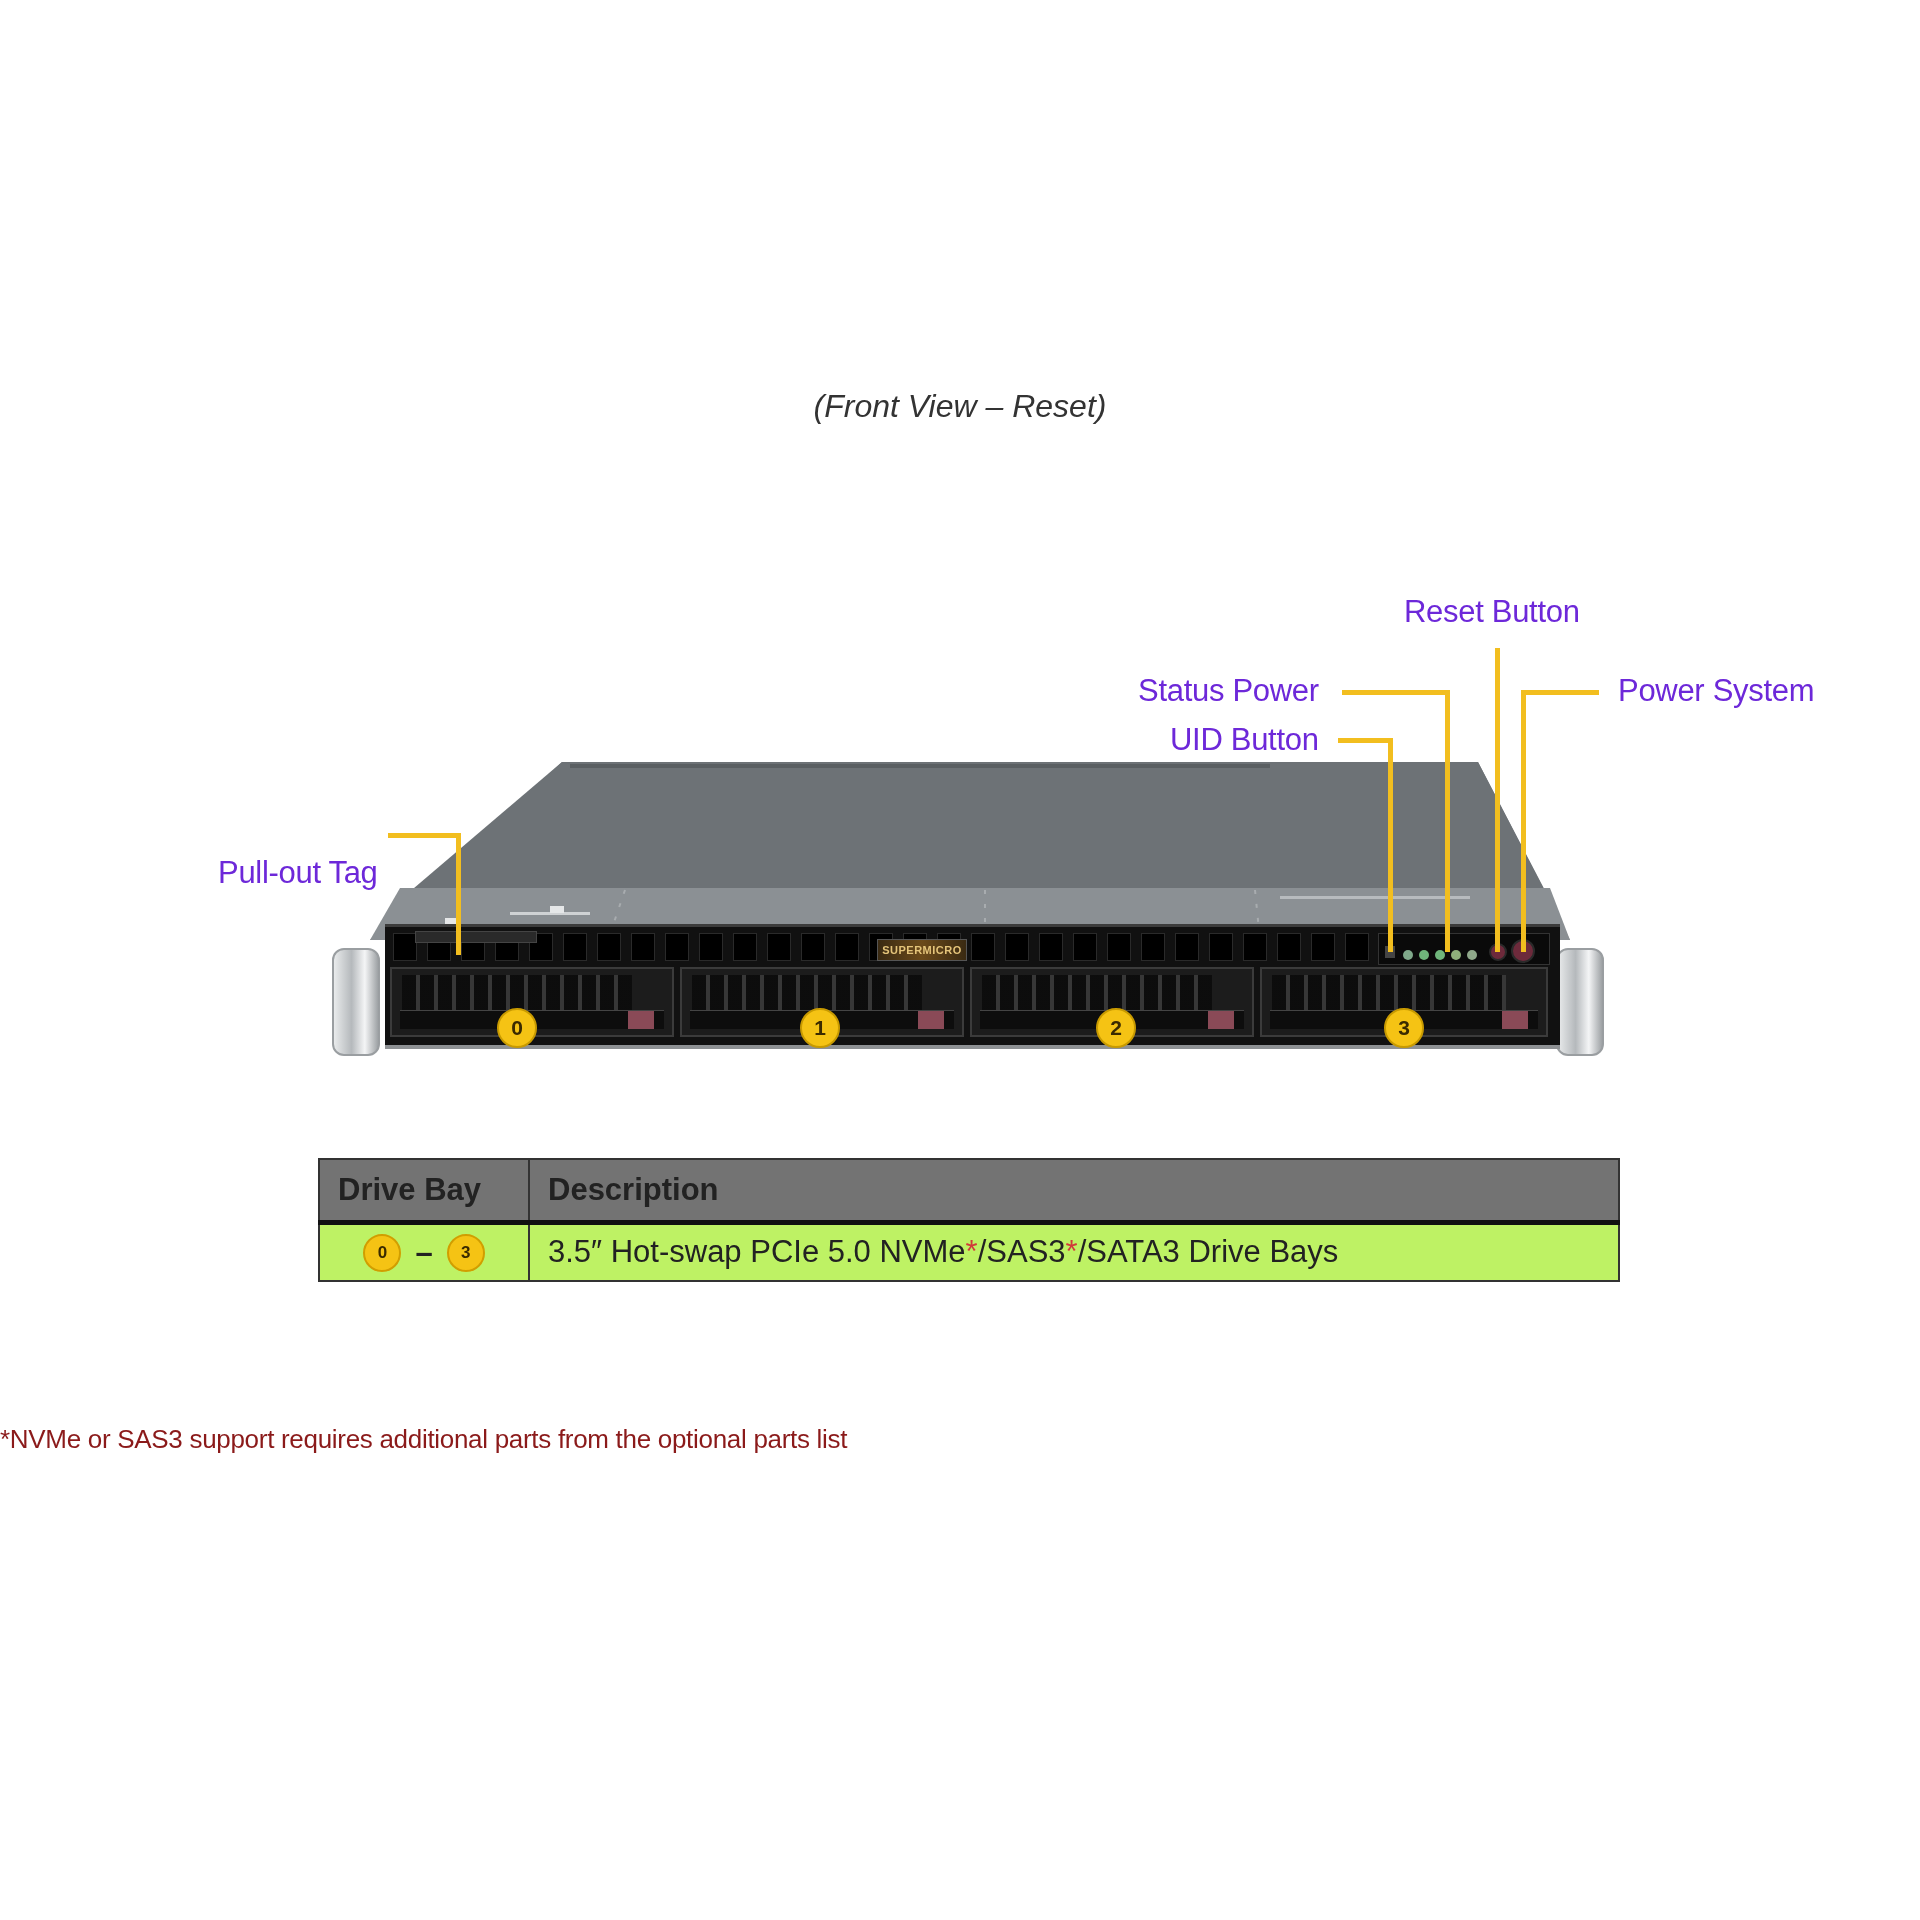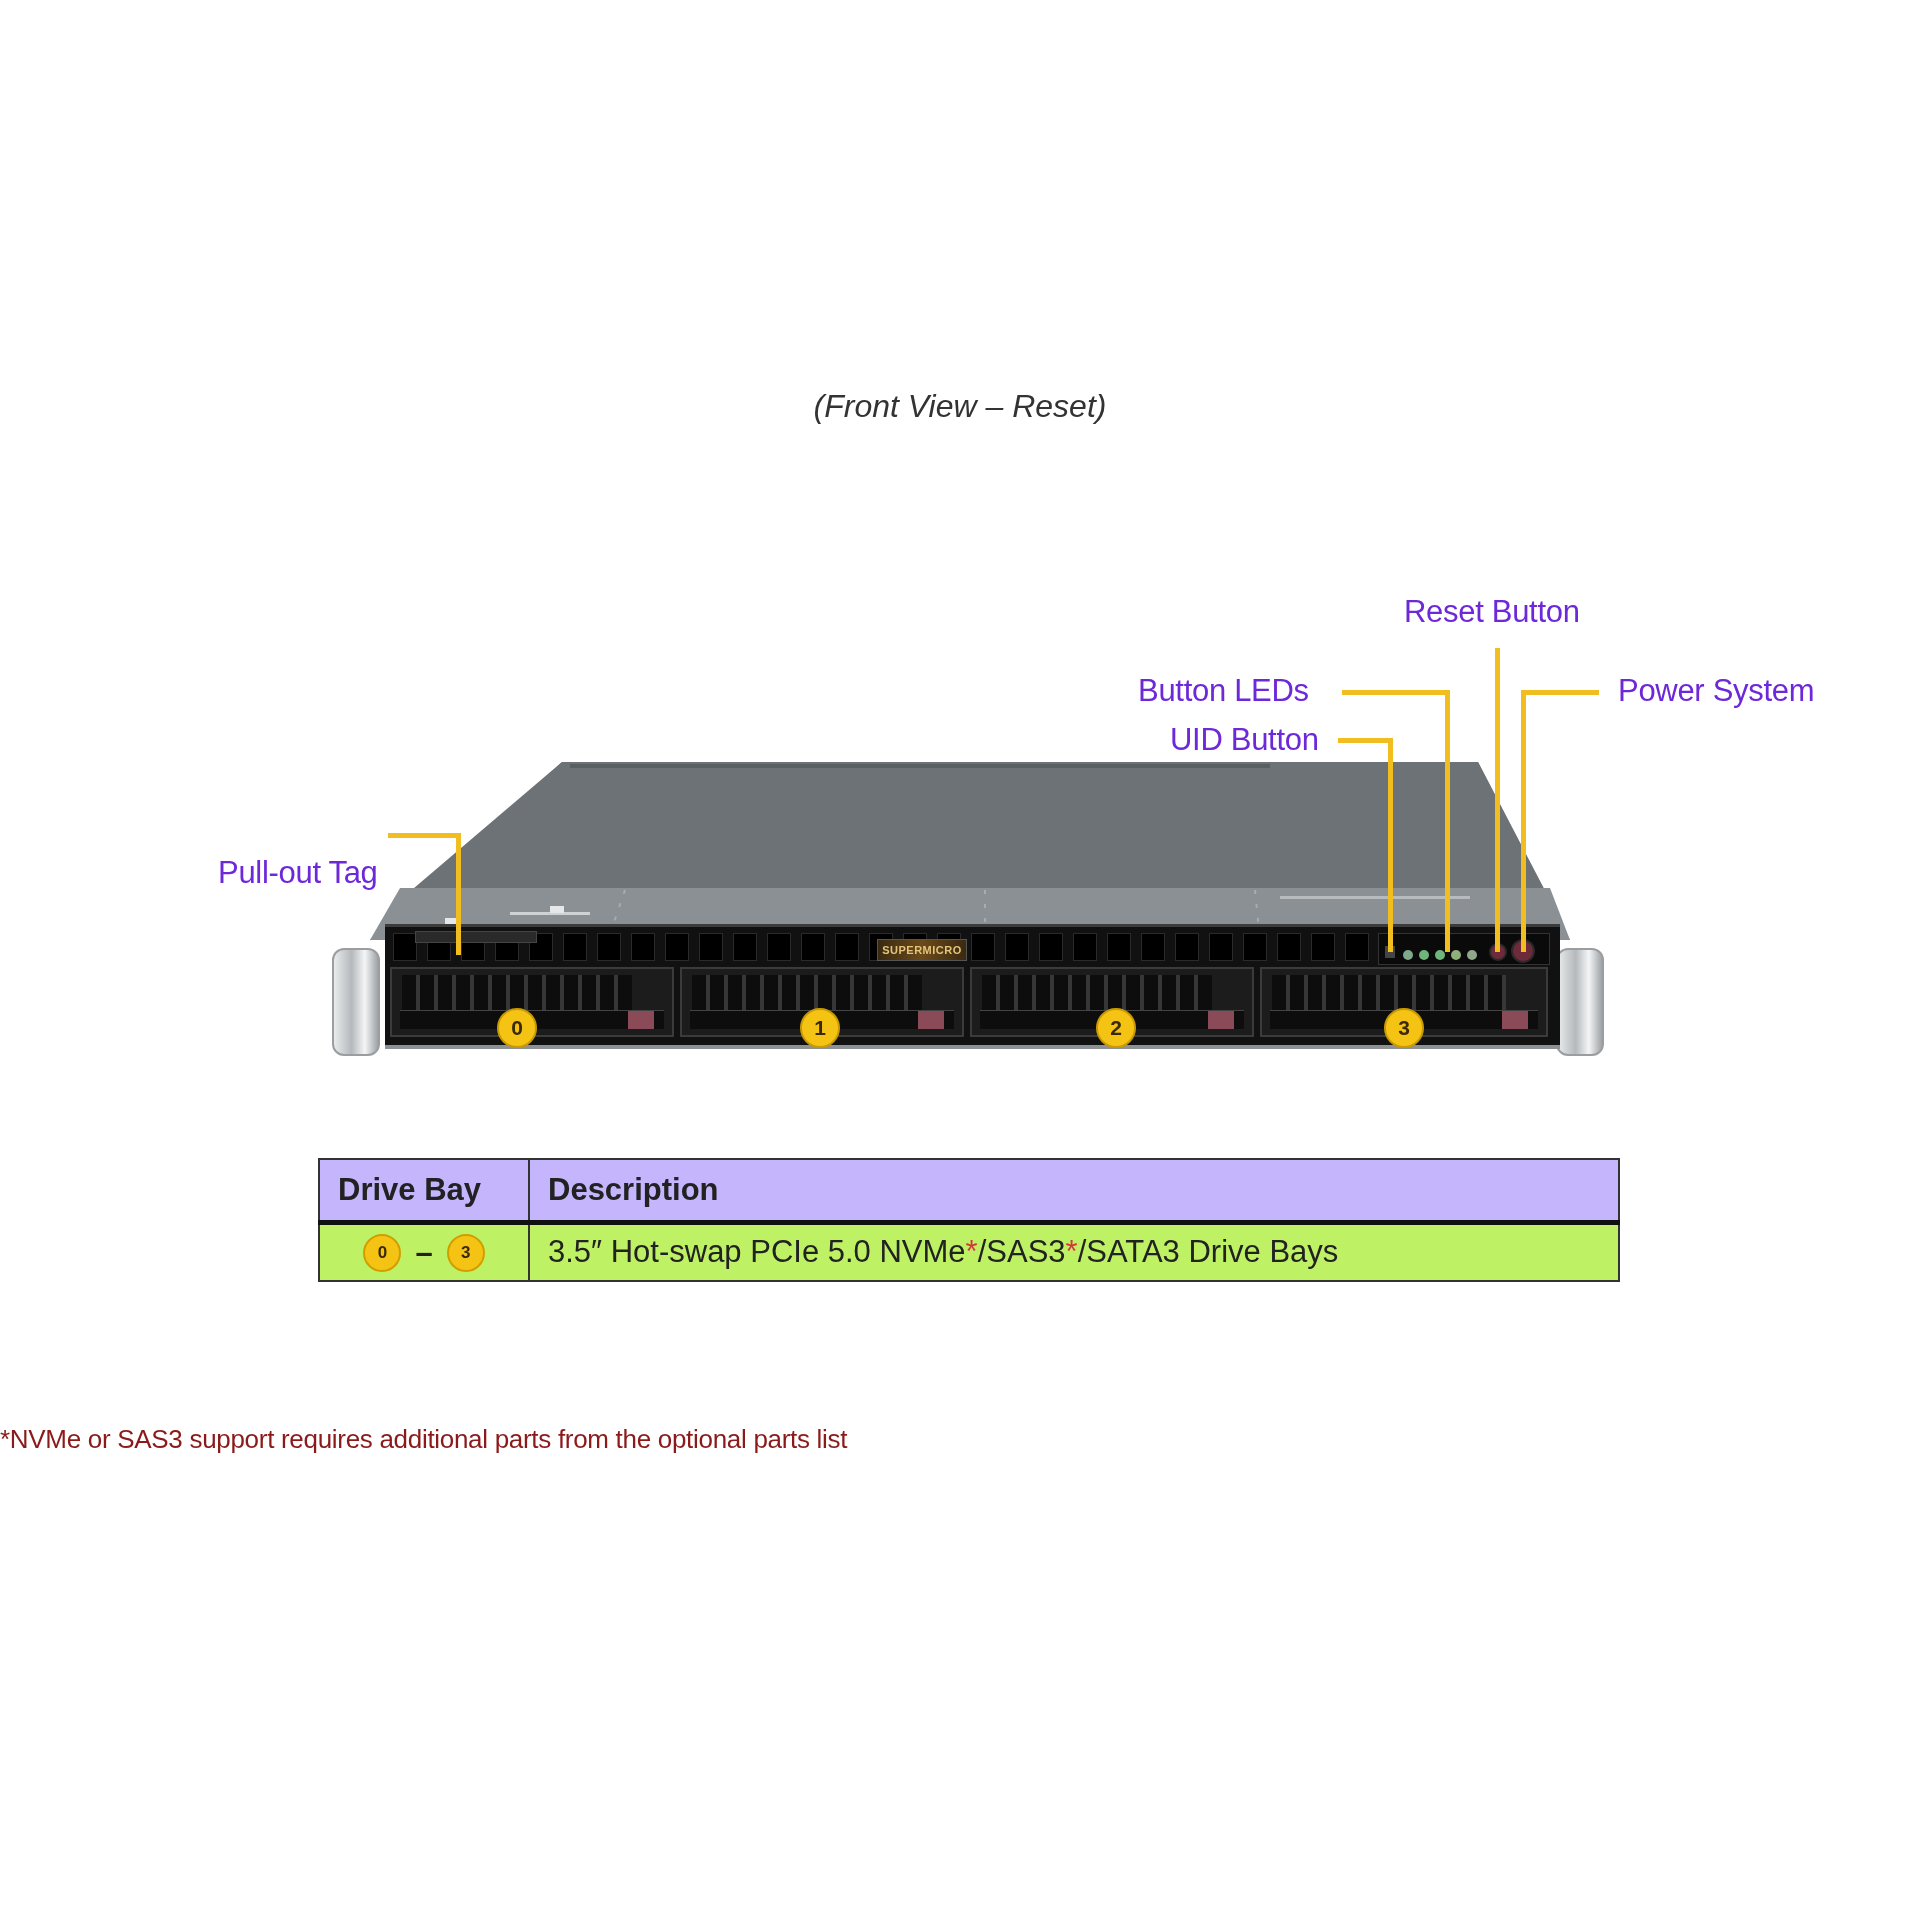"Button LEDs" div.abs { text: Button  LEDs -> Status  Power }
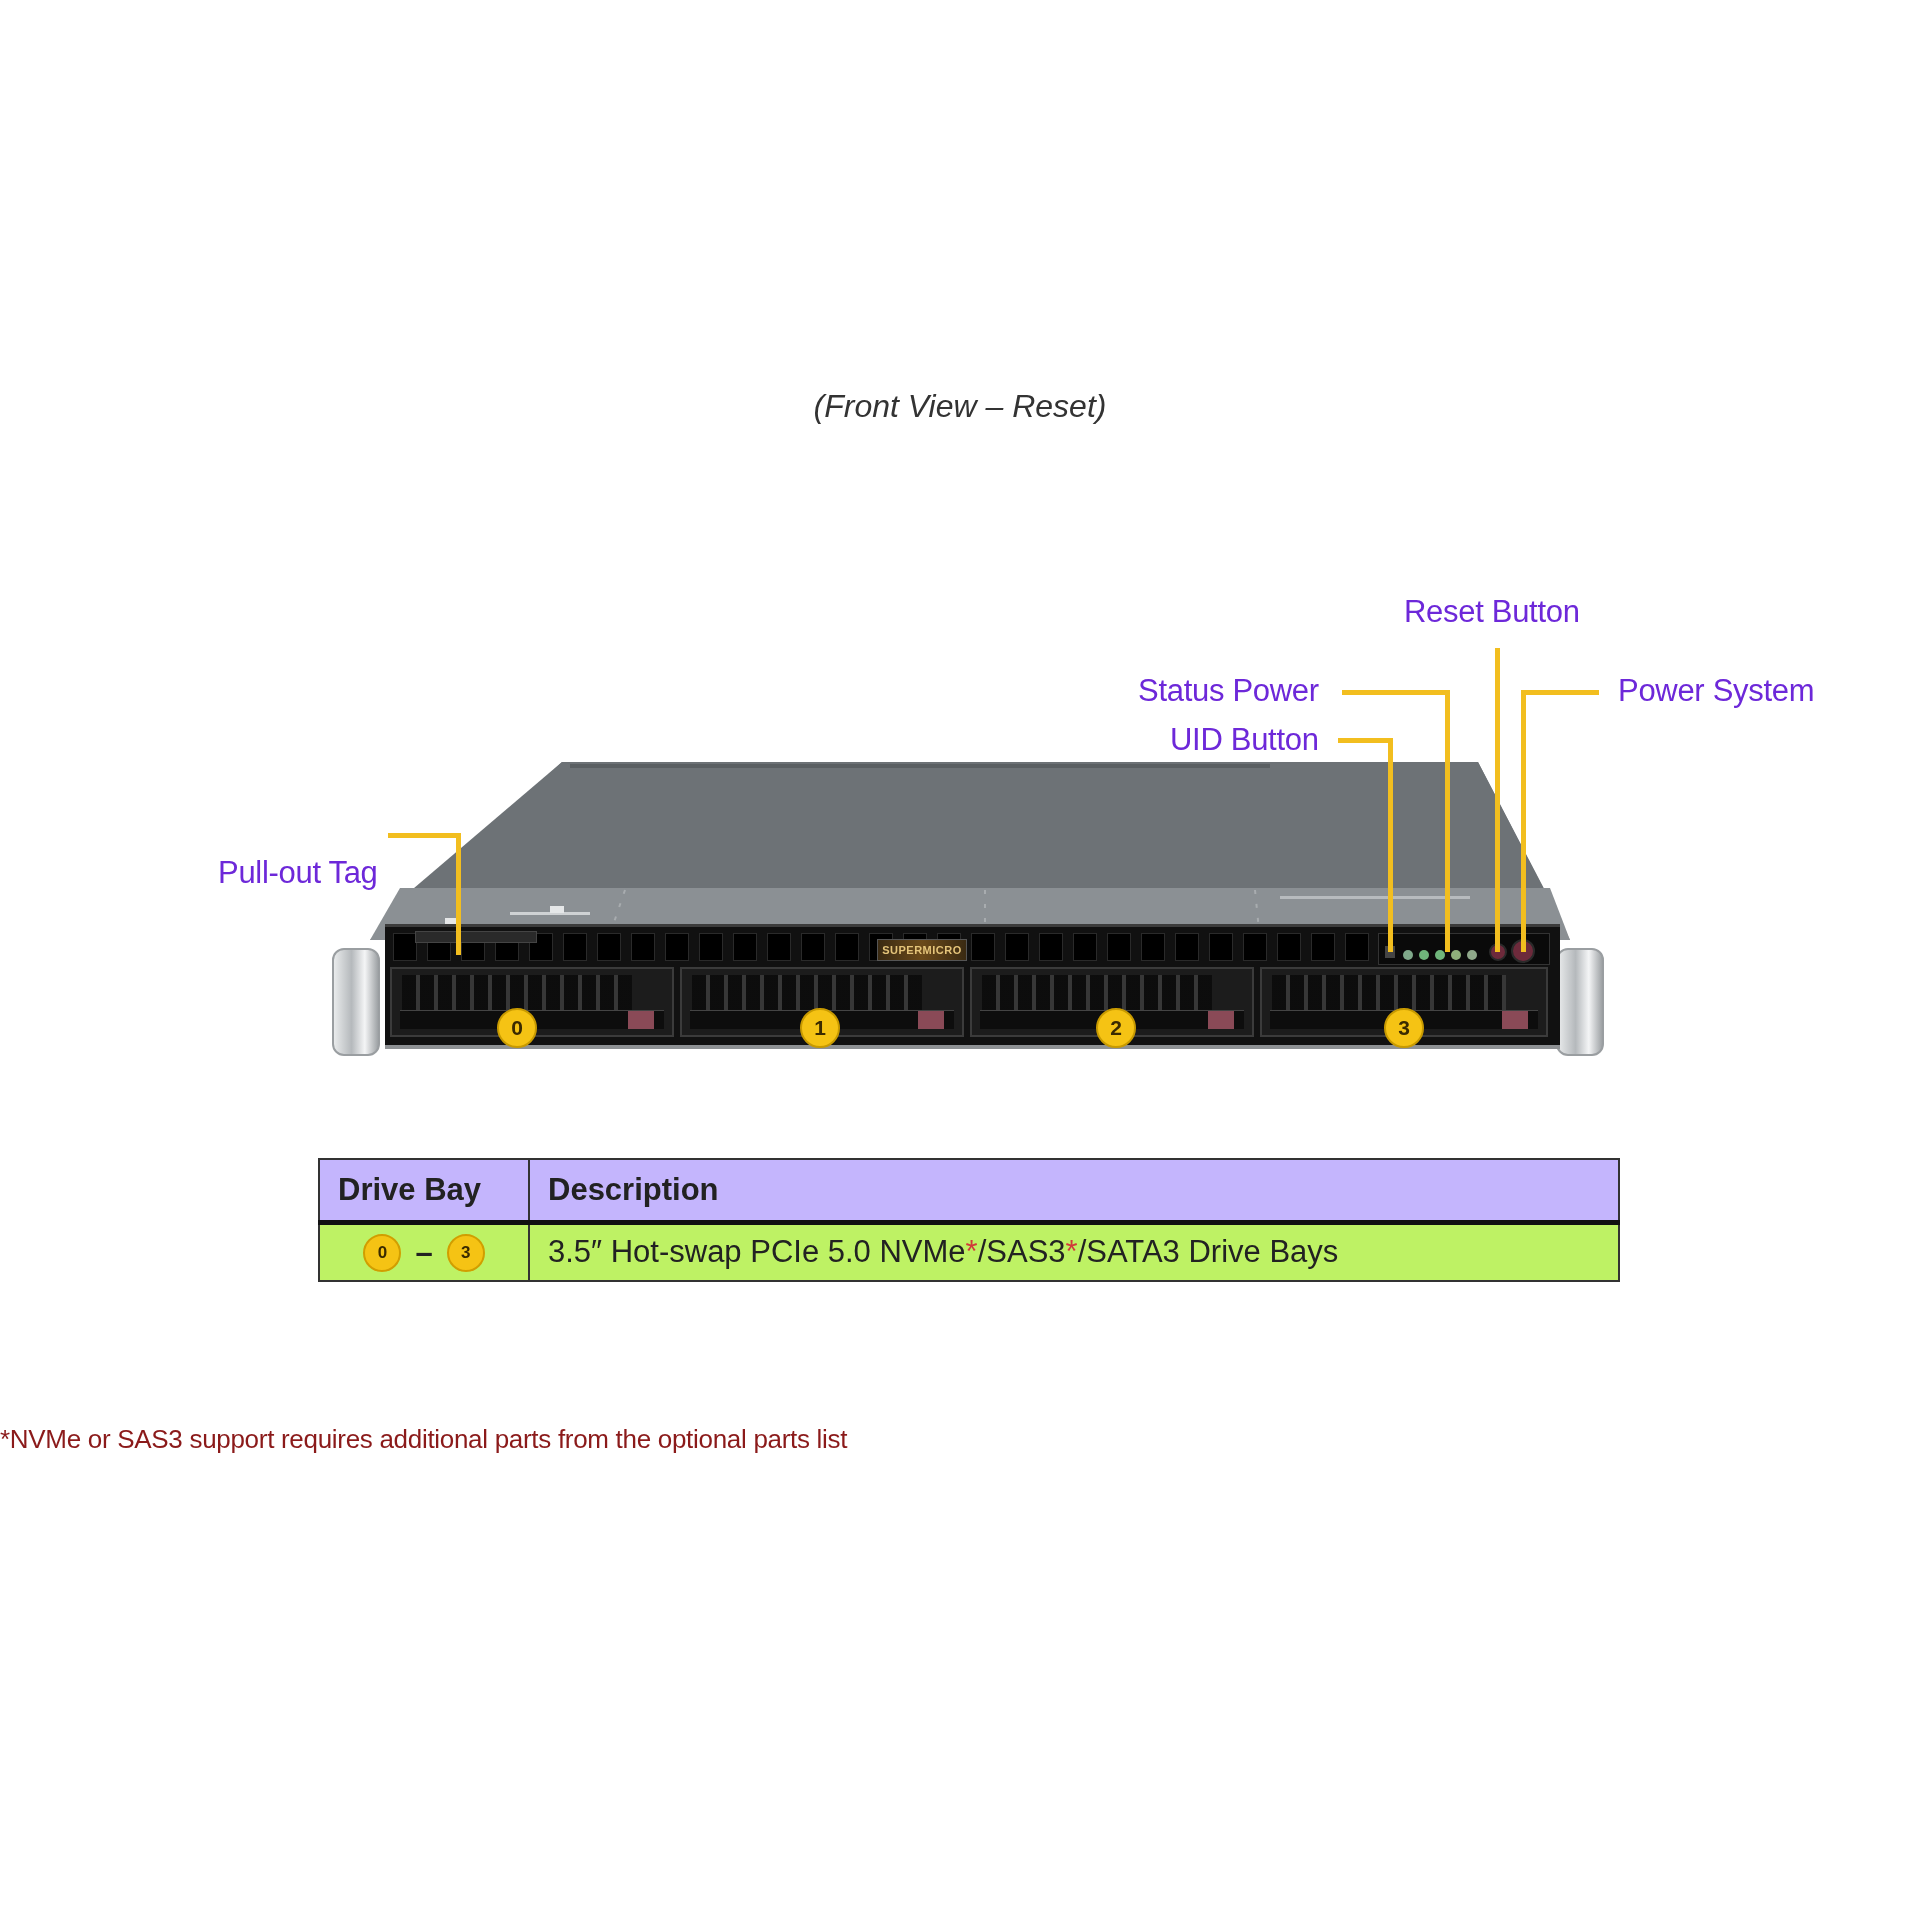"Drive Bay" .tbl th { background: #c4b5fd -> #737373 }
